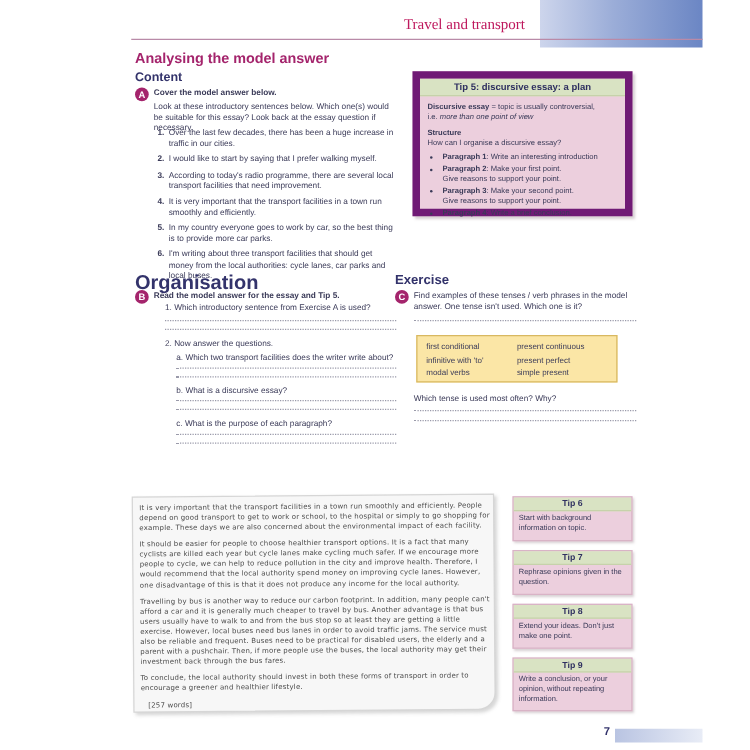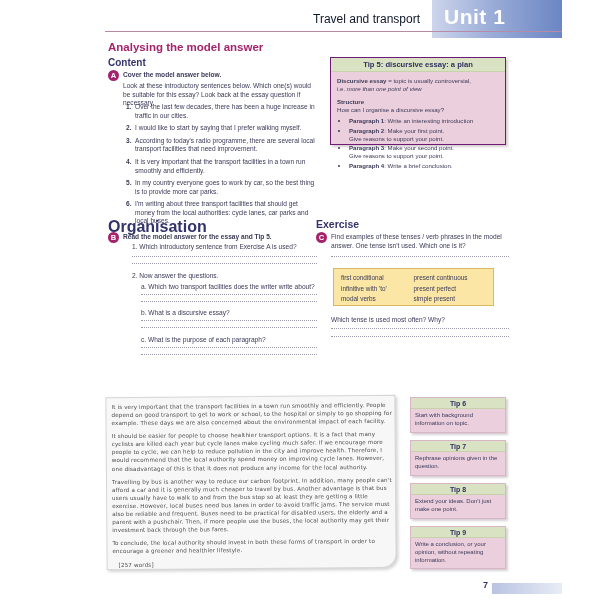"Travel and transport" .header-title { color: #0f172a -> #be185d; font-family: Liberation Sans, sans-serif -> Liberation Serif, serif }
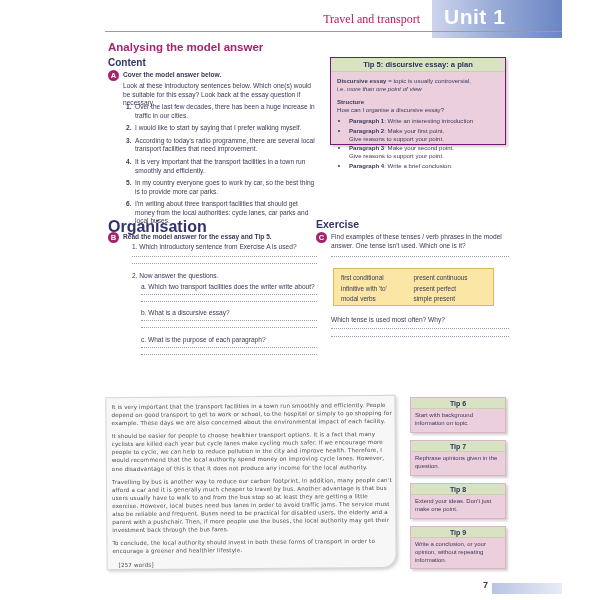"Unit 1" div.unit-tab-text { html: <div>Unit 1</div> -> none }
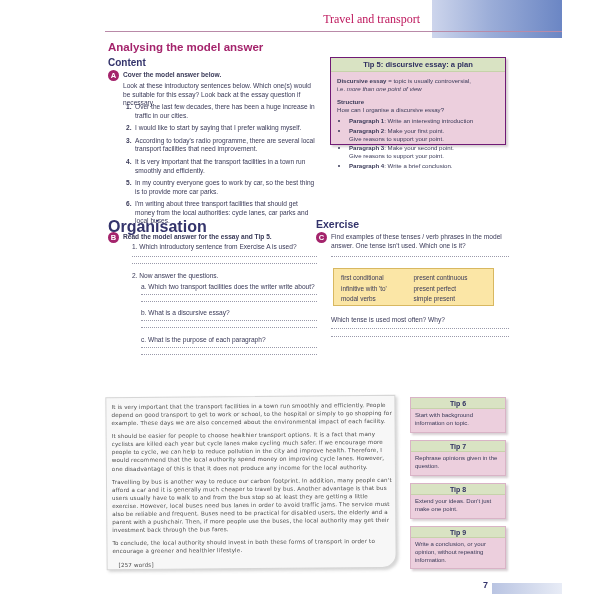"Tip 5: discursive essay: a" .tip5 { border: 1px solid #701a75 -> 6px solid #701a75; height: 88px -> 116px }
